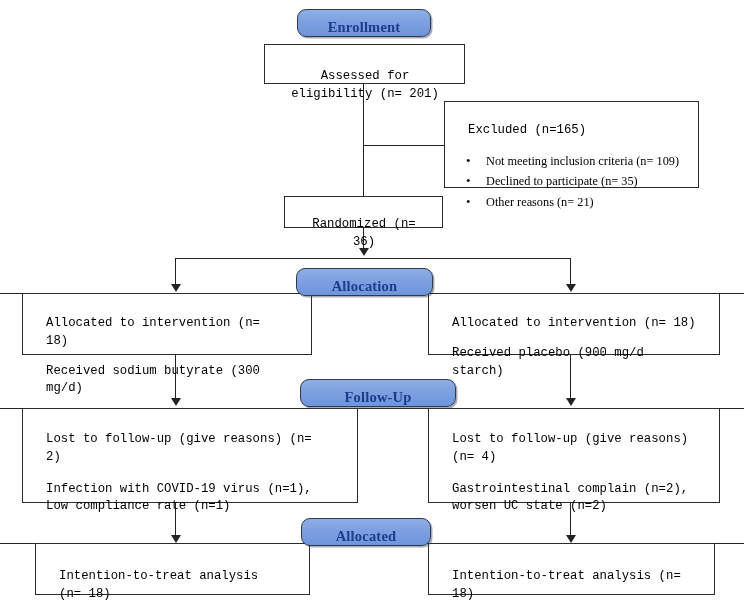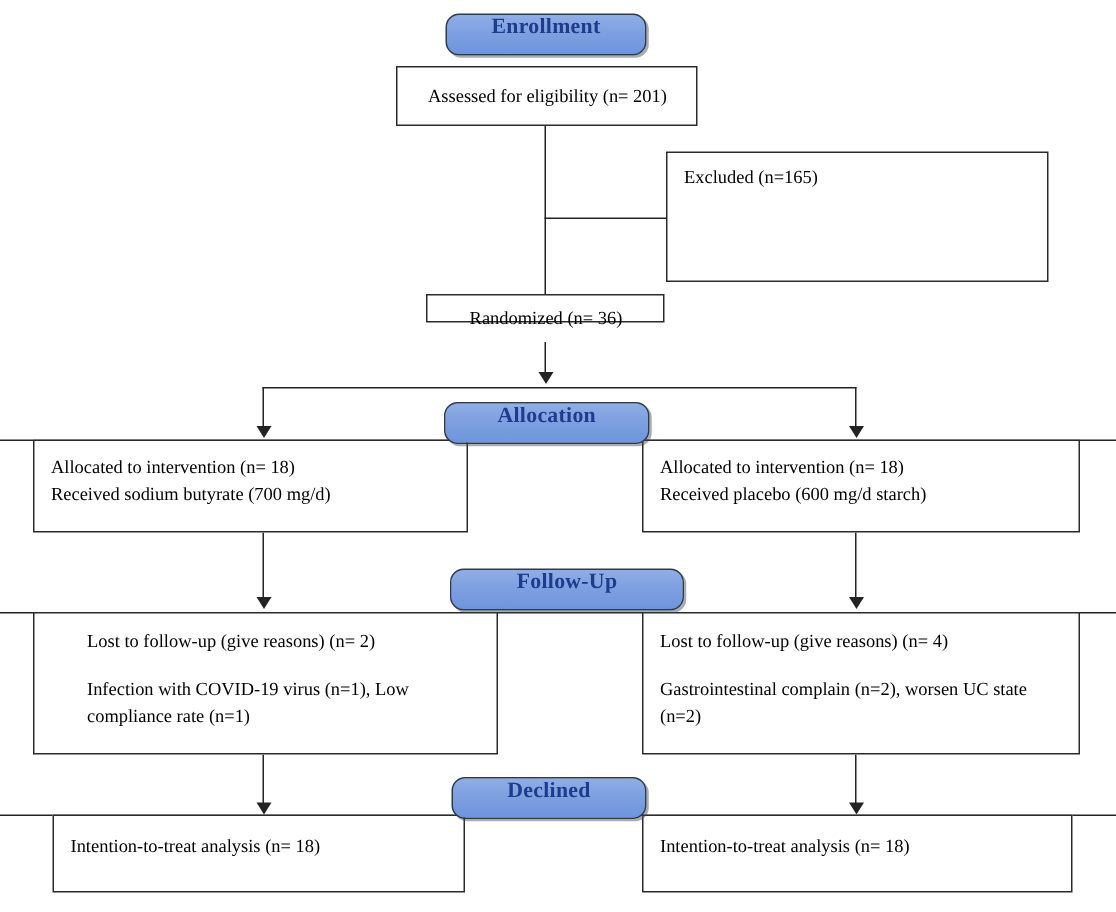"Enrollment" .badge { align-items: flex-start -> flex-end }
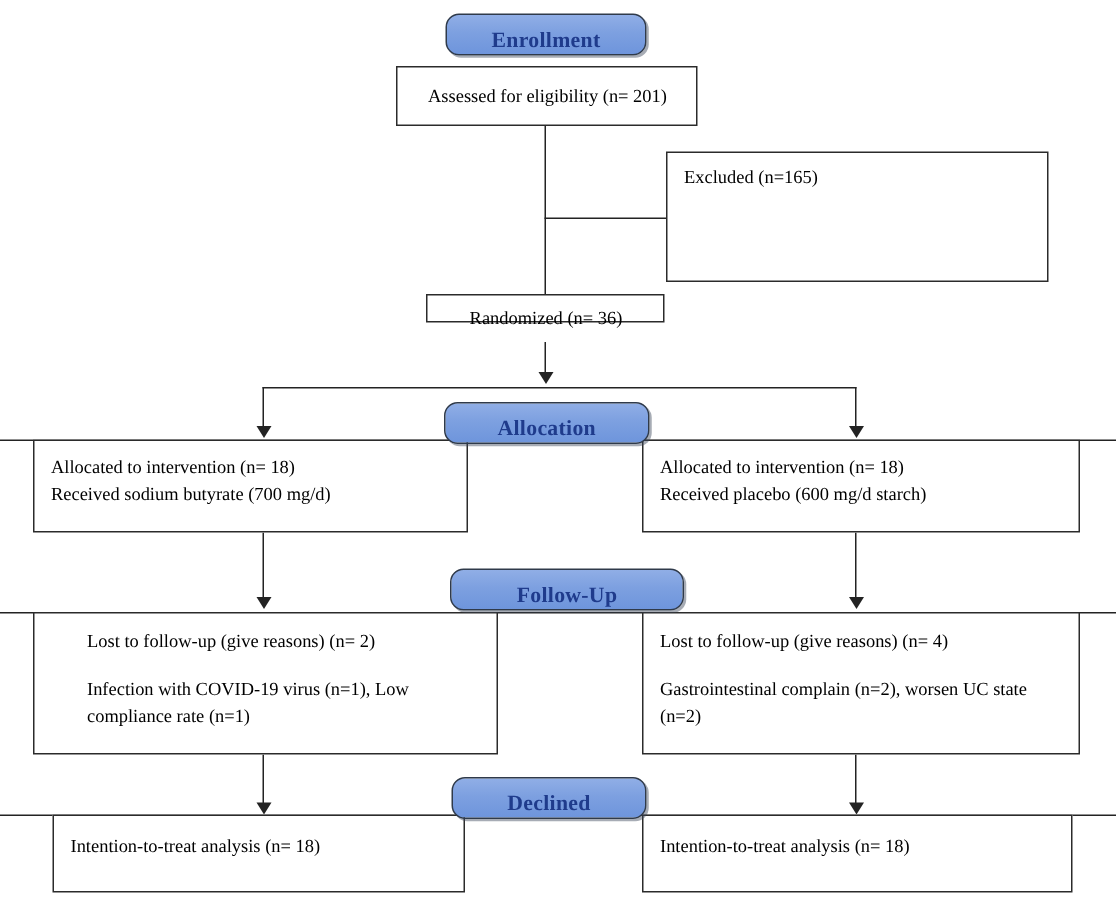"Assessed for eligibility (n= 201)" .box p { font-family: none -> Liberation Mono, monospace; margin: 0 -> 12px }
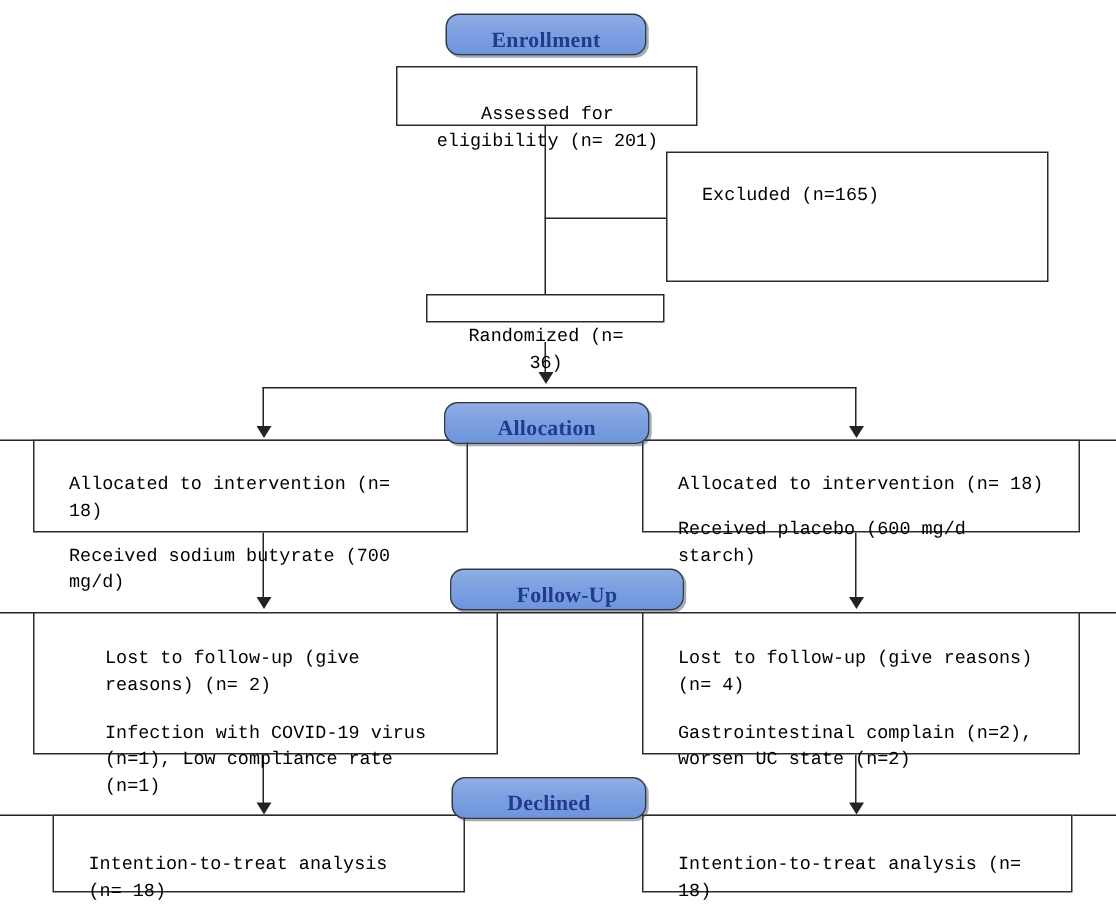"Not meeting inclusion criteria (n=" ul.bullets { html: none -> <ul> <li>Not meeting inclusion criteria (n= 109)</li> <li>Declined to participate (n= 35)</li> <li>Other reasons (n= 21)</li> </ul> }
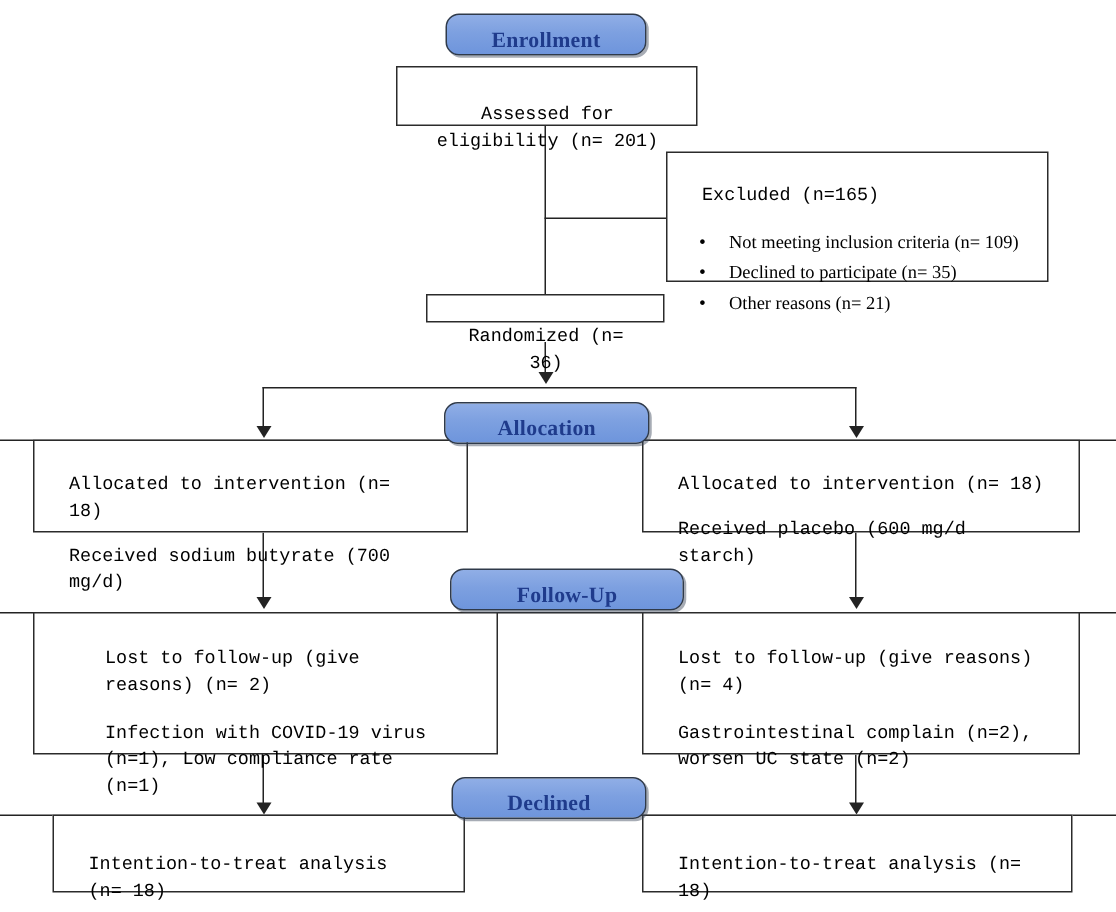"Randomized (n= 36)" div.box { height: 19px -> 32px }
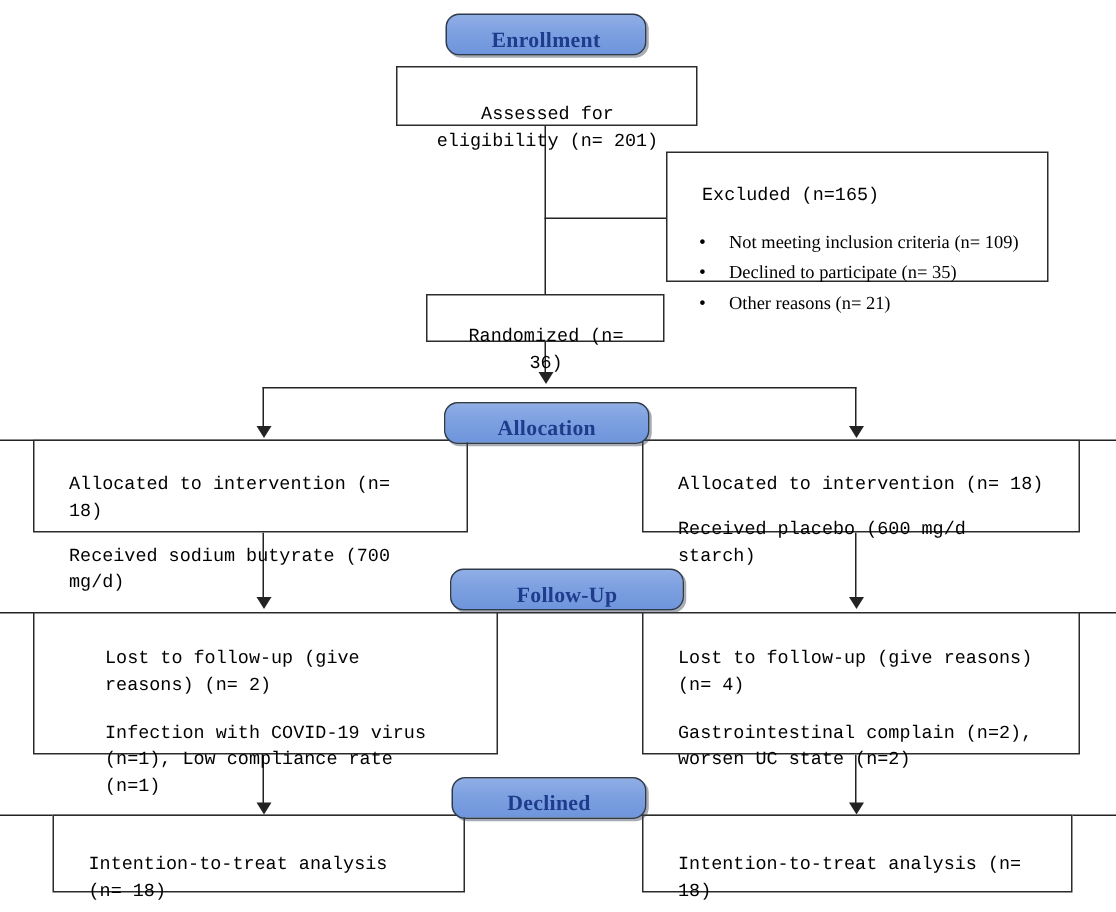"Received placebo (600 mg/d starch)" p { text: 600 -> 900 }
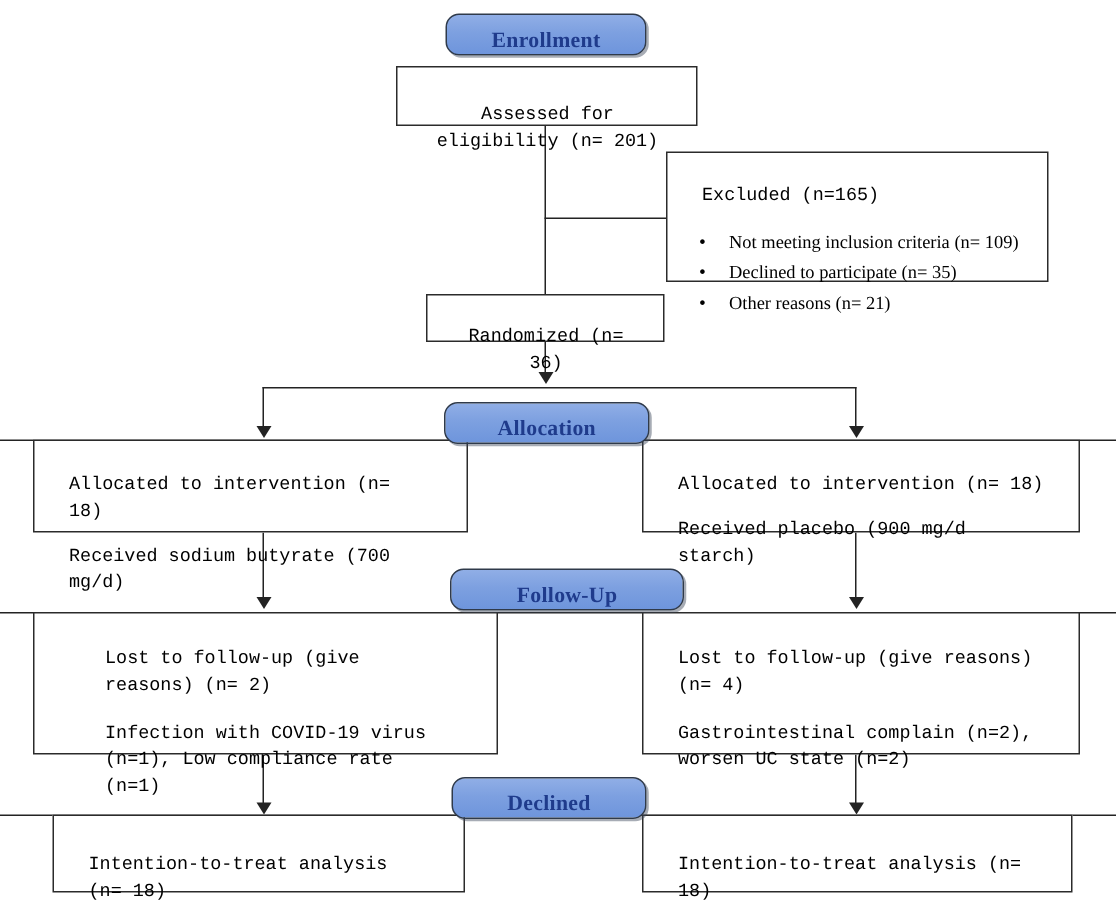"Received sodium butyrate (700 mg/d)" p { text: 700 -> 300 }
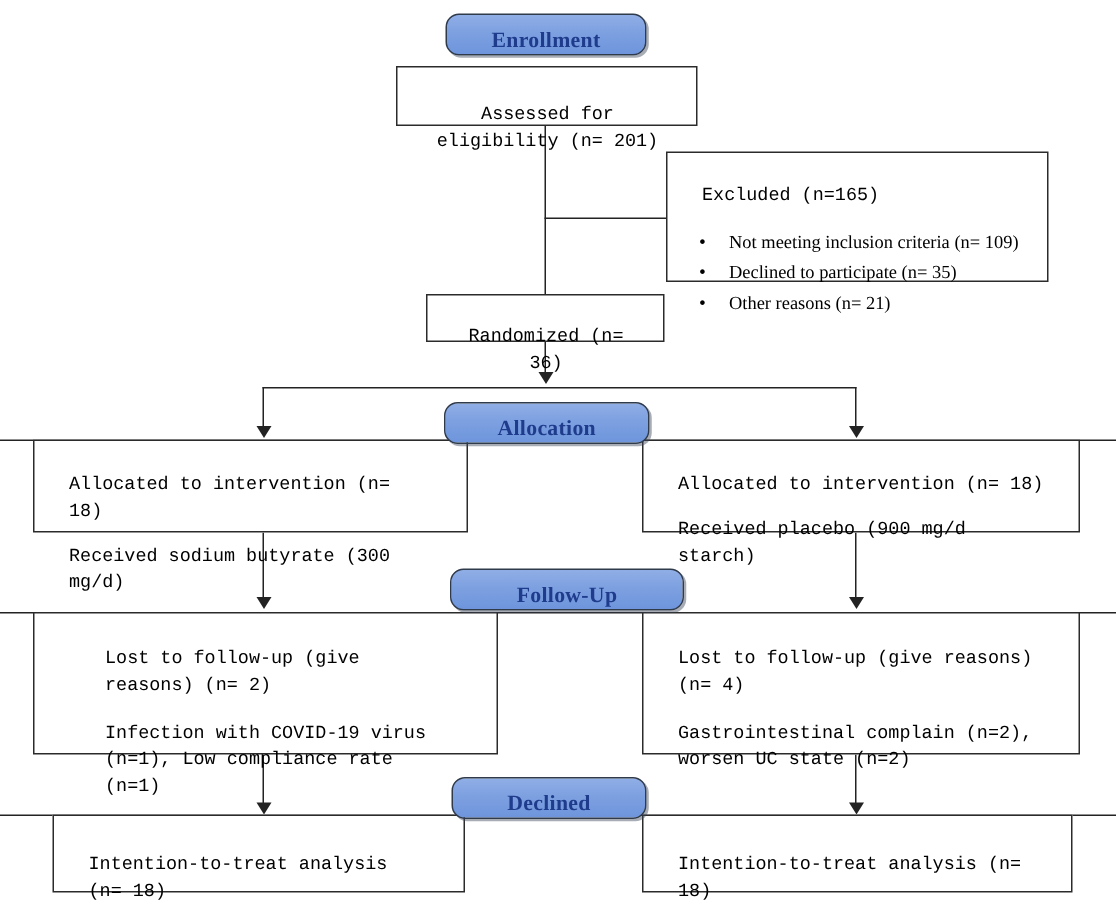"Lost to follow-up (give reasons) (n= 2)" div.box { padding-left: 24px -> none; width: 310px -> 336px }
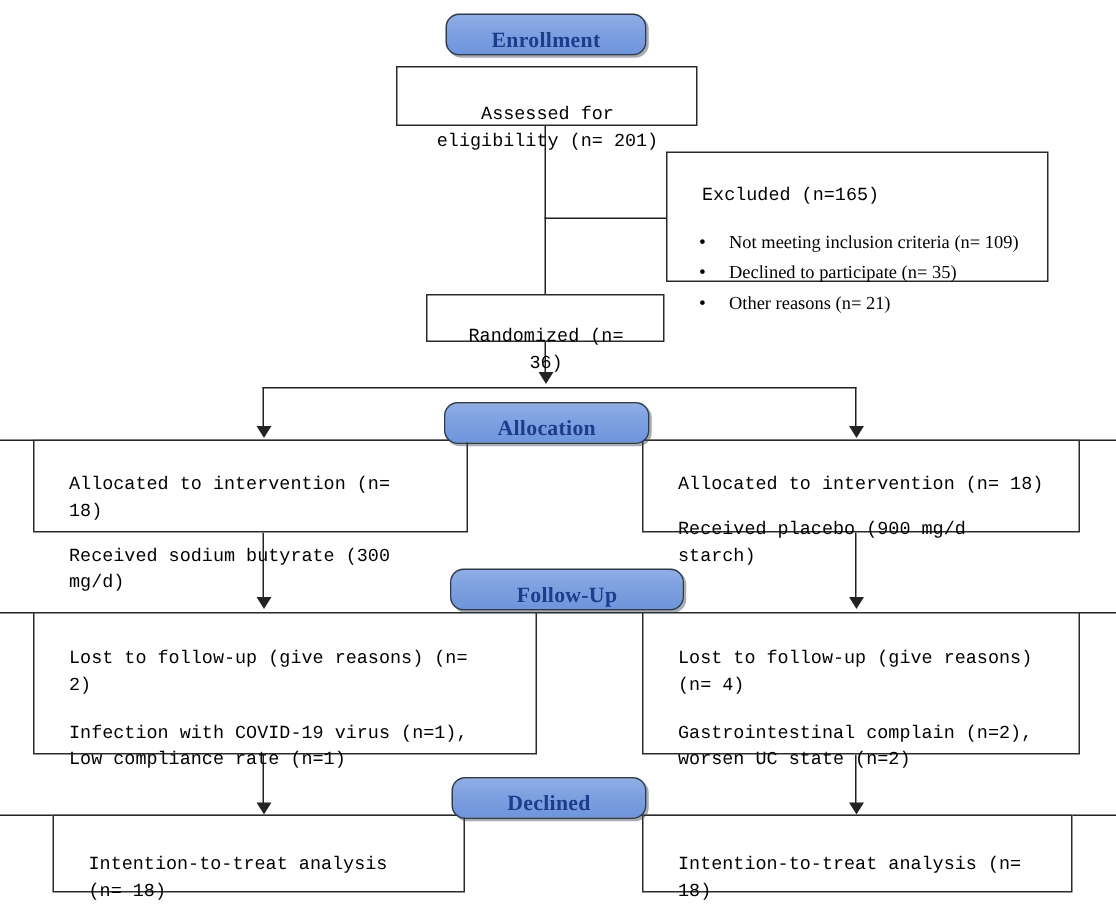"Declined" span { text: Declined -> Allocated }
